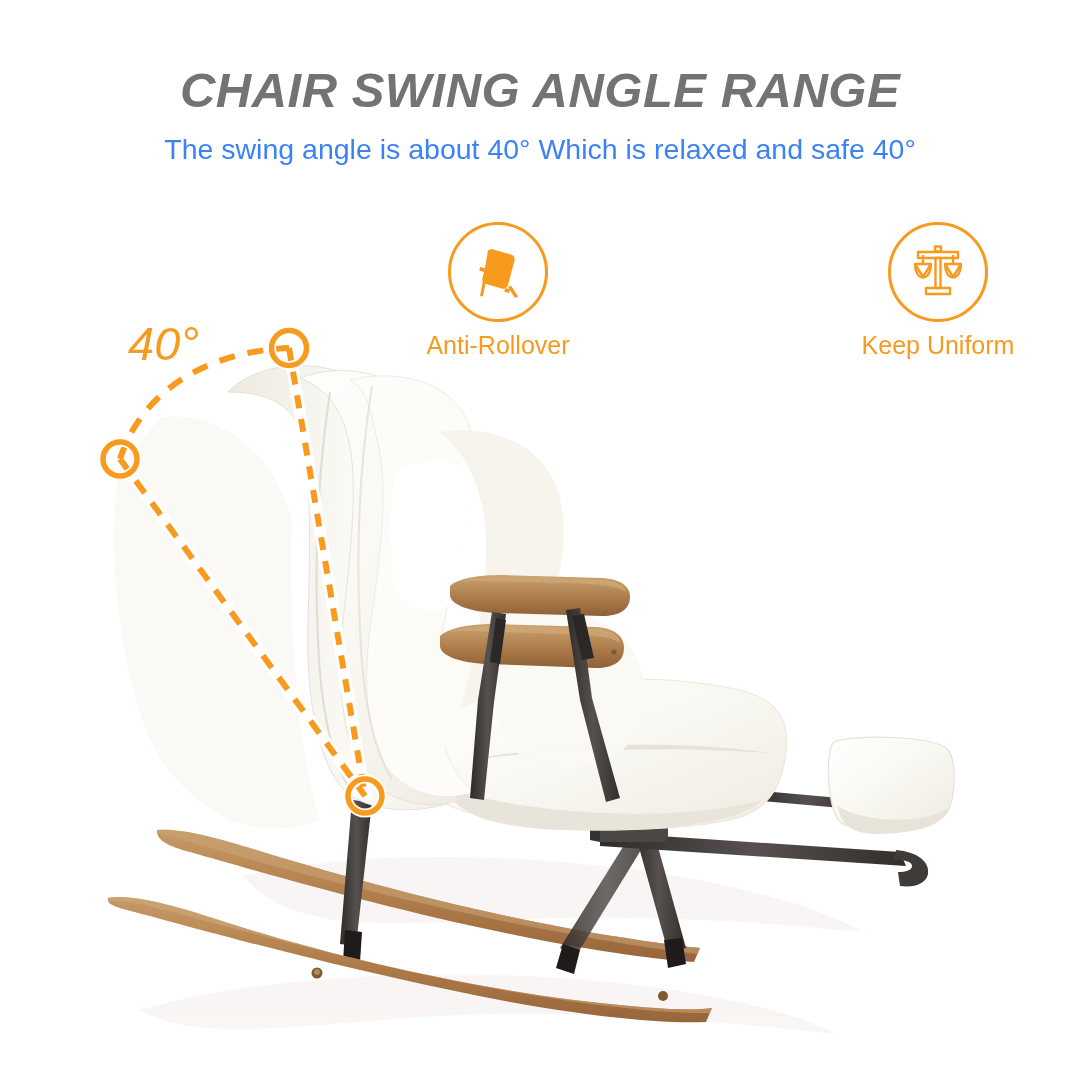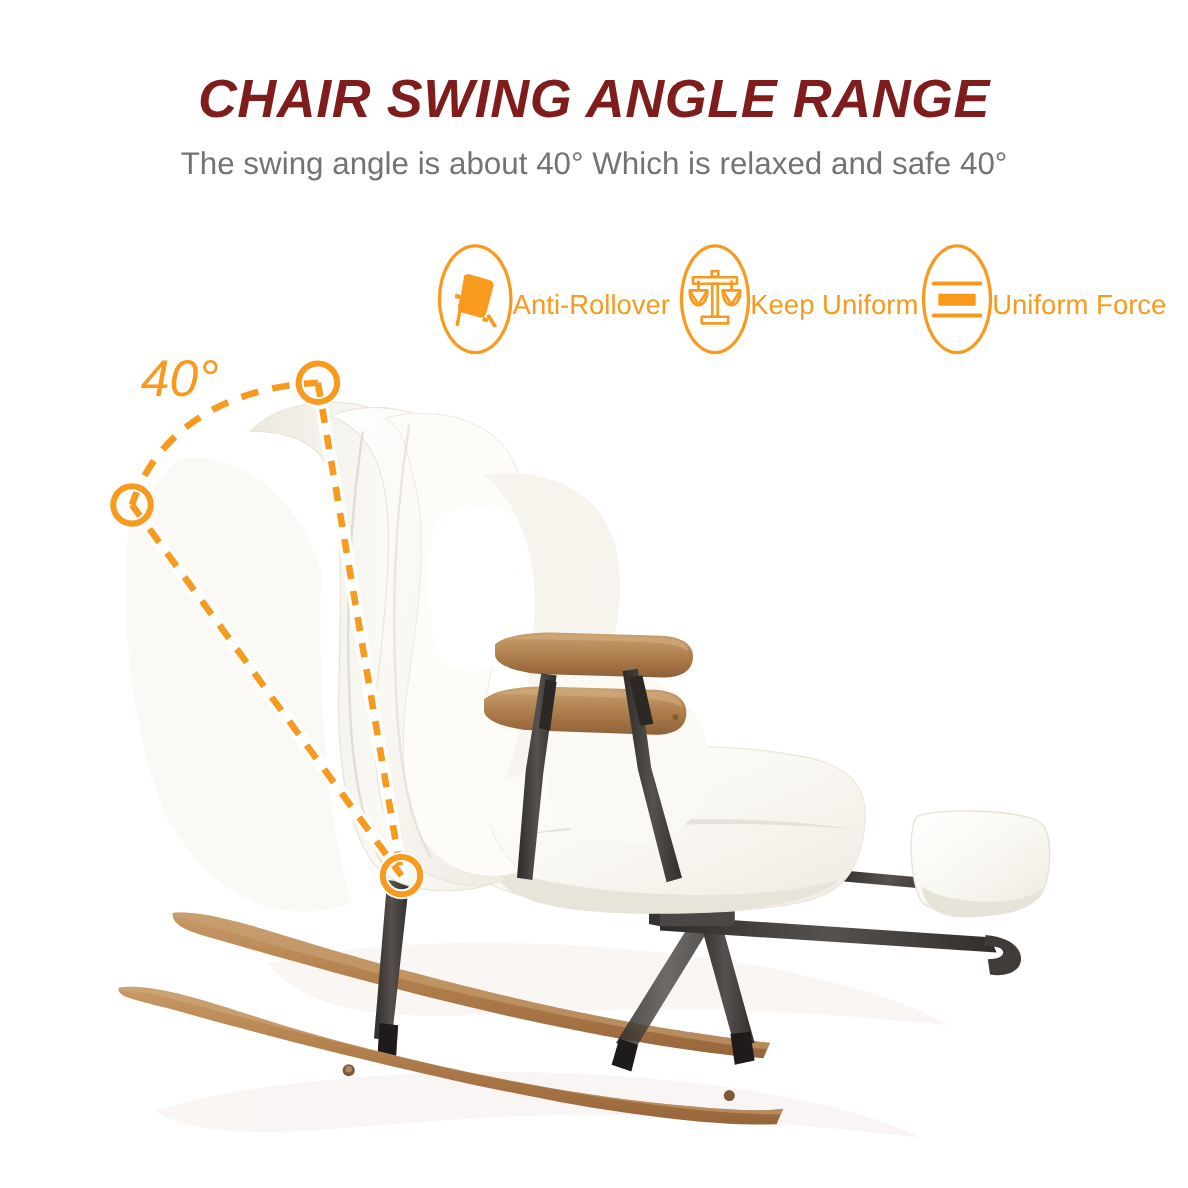"CHAIR SWING ANGLE RANGE" #title { color: #7f1d1d -> #737373 }
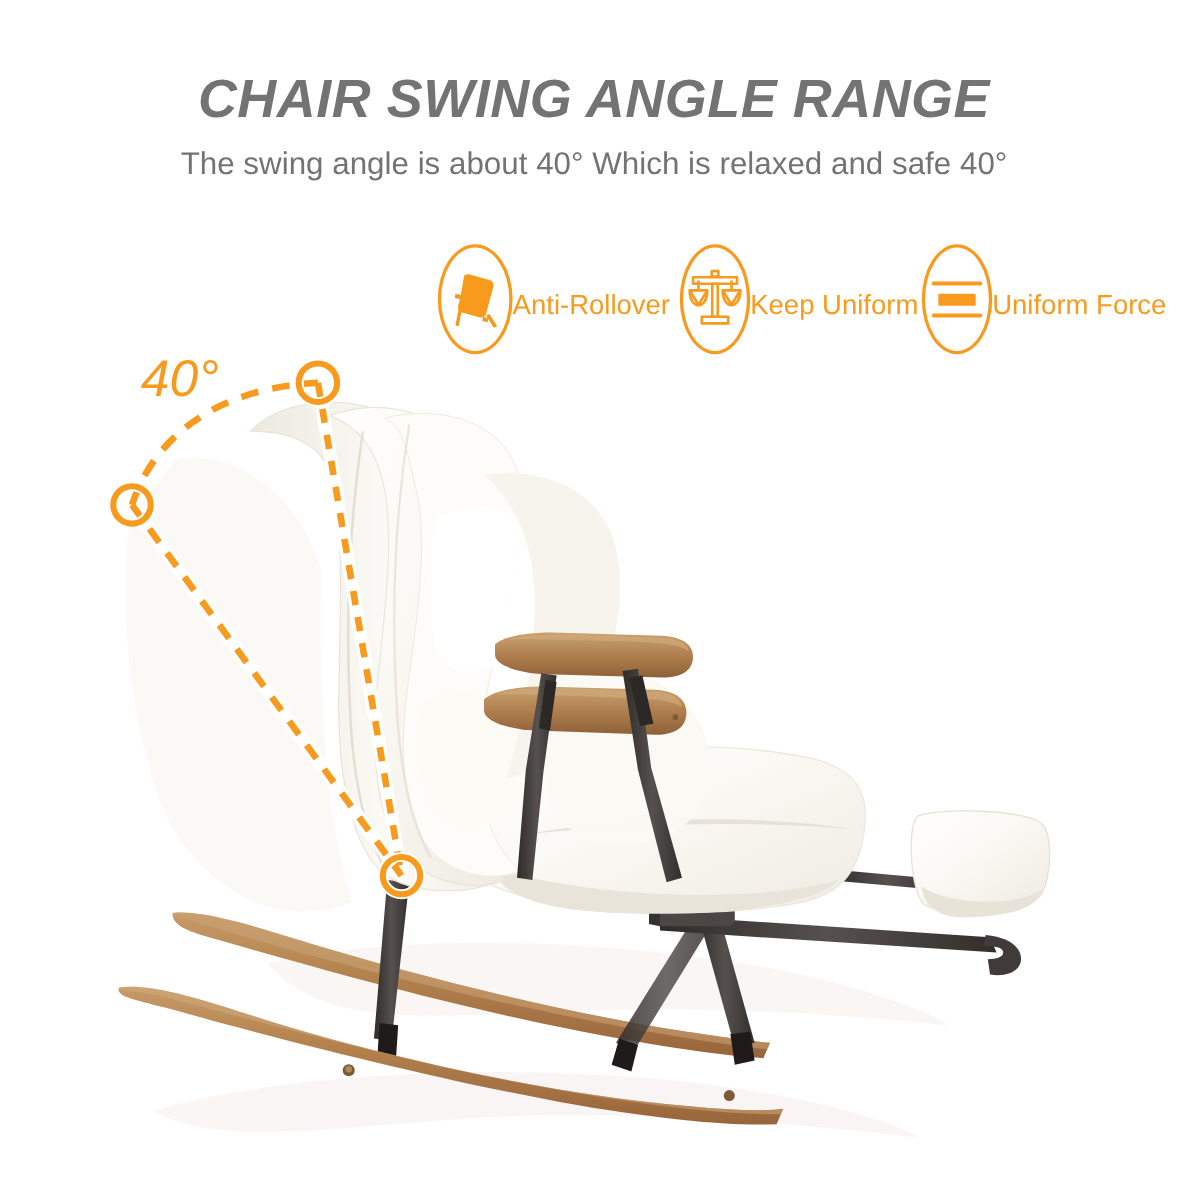"The swing angle is about" #subtitle { color: #737373 -> #3b82f6 }
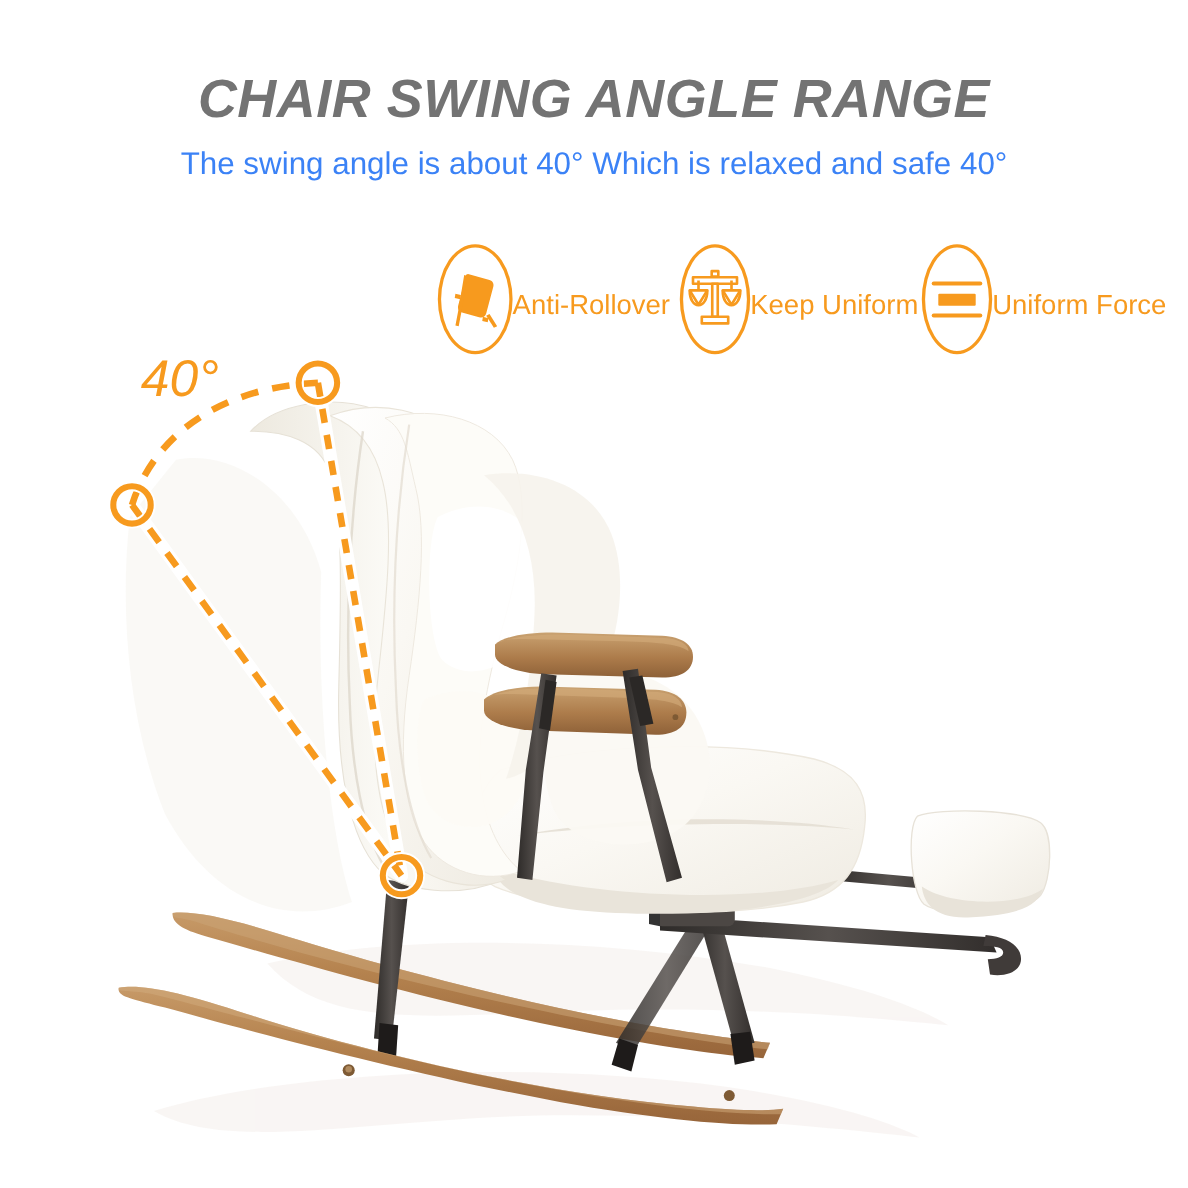"Anti-Rollover" .feature { flex-direction: row -> column }
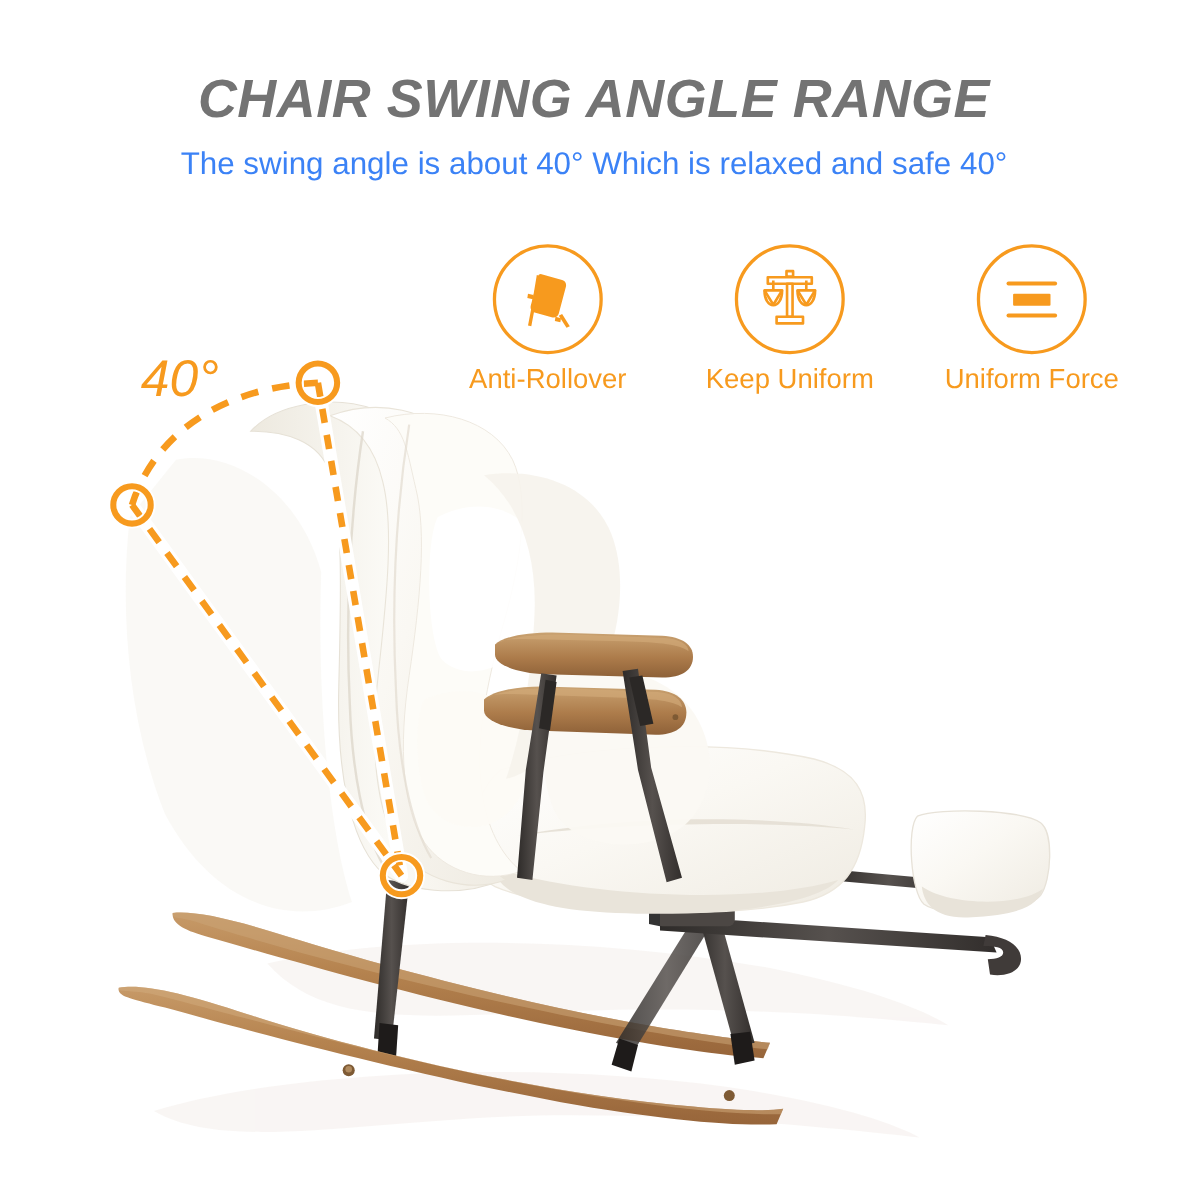"Uniform Force" div.feature { html: <div> <div> <svg> <rect></rect> <rect></rect> <rect></rect> </svg> </div> <div>Uniform Force</div> </div> -> none }
